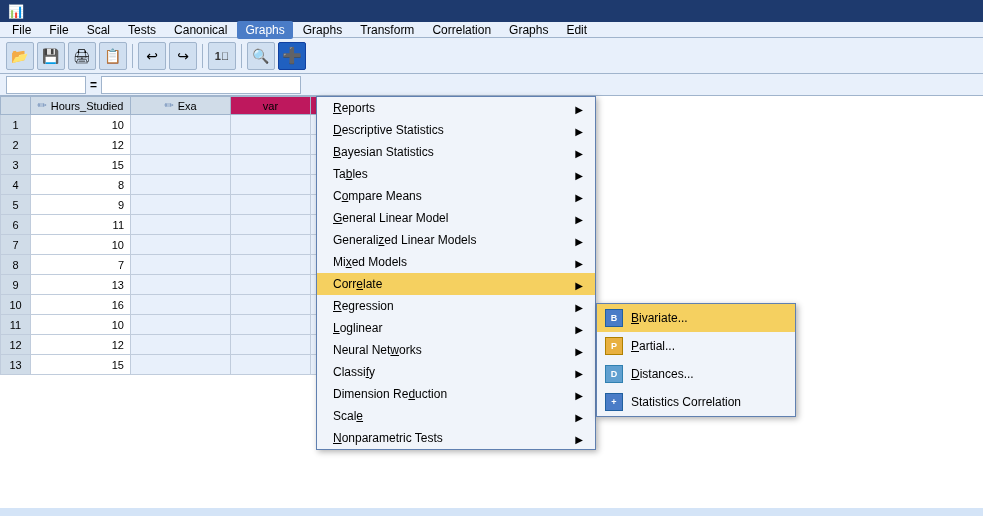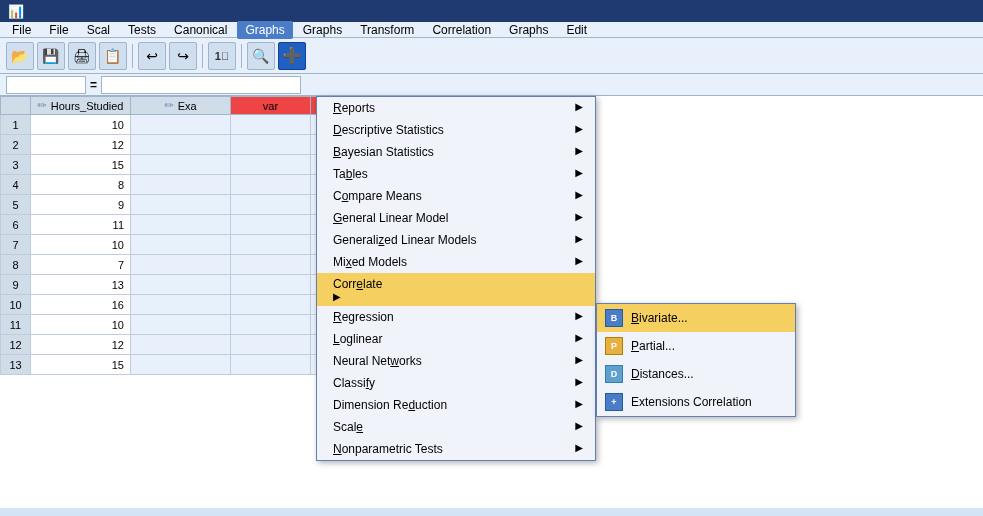"var" th.var-col { background: #ef4444 -> #be185d }
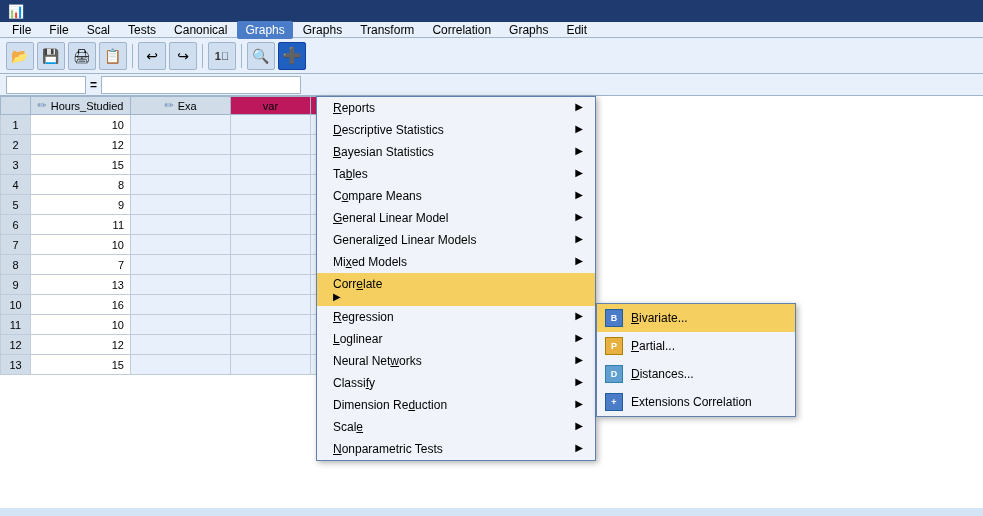"Reports" .dropdown-item { align-items: flex-start -> flex-end; gap: none -> 24px }
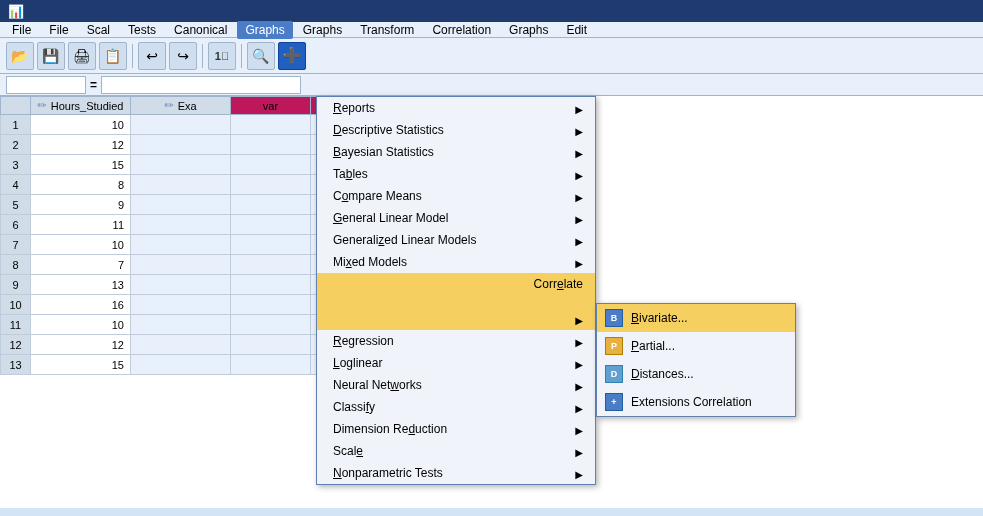"Correlate" .dropdown-item.active { flex-direction: column -> none }
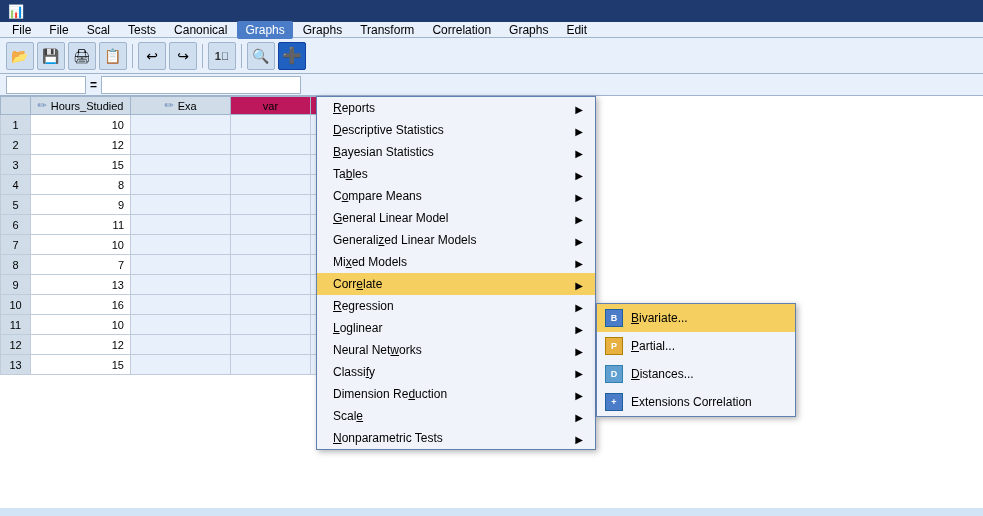"Extensions Correlation" span { text: Extensions -> Statistics }
